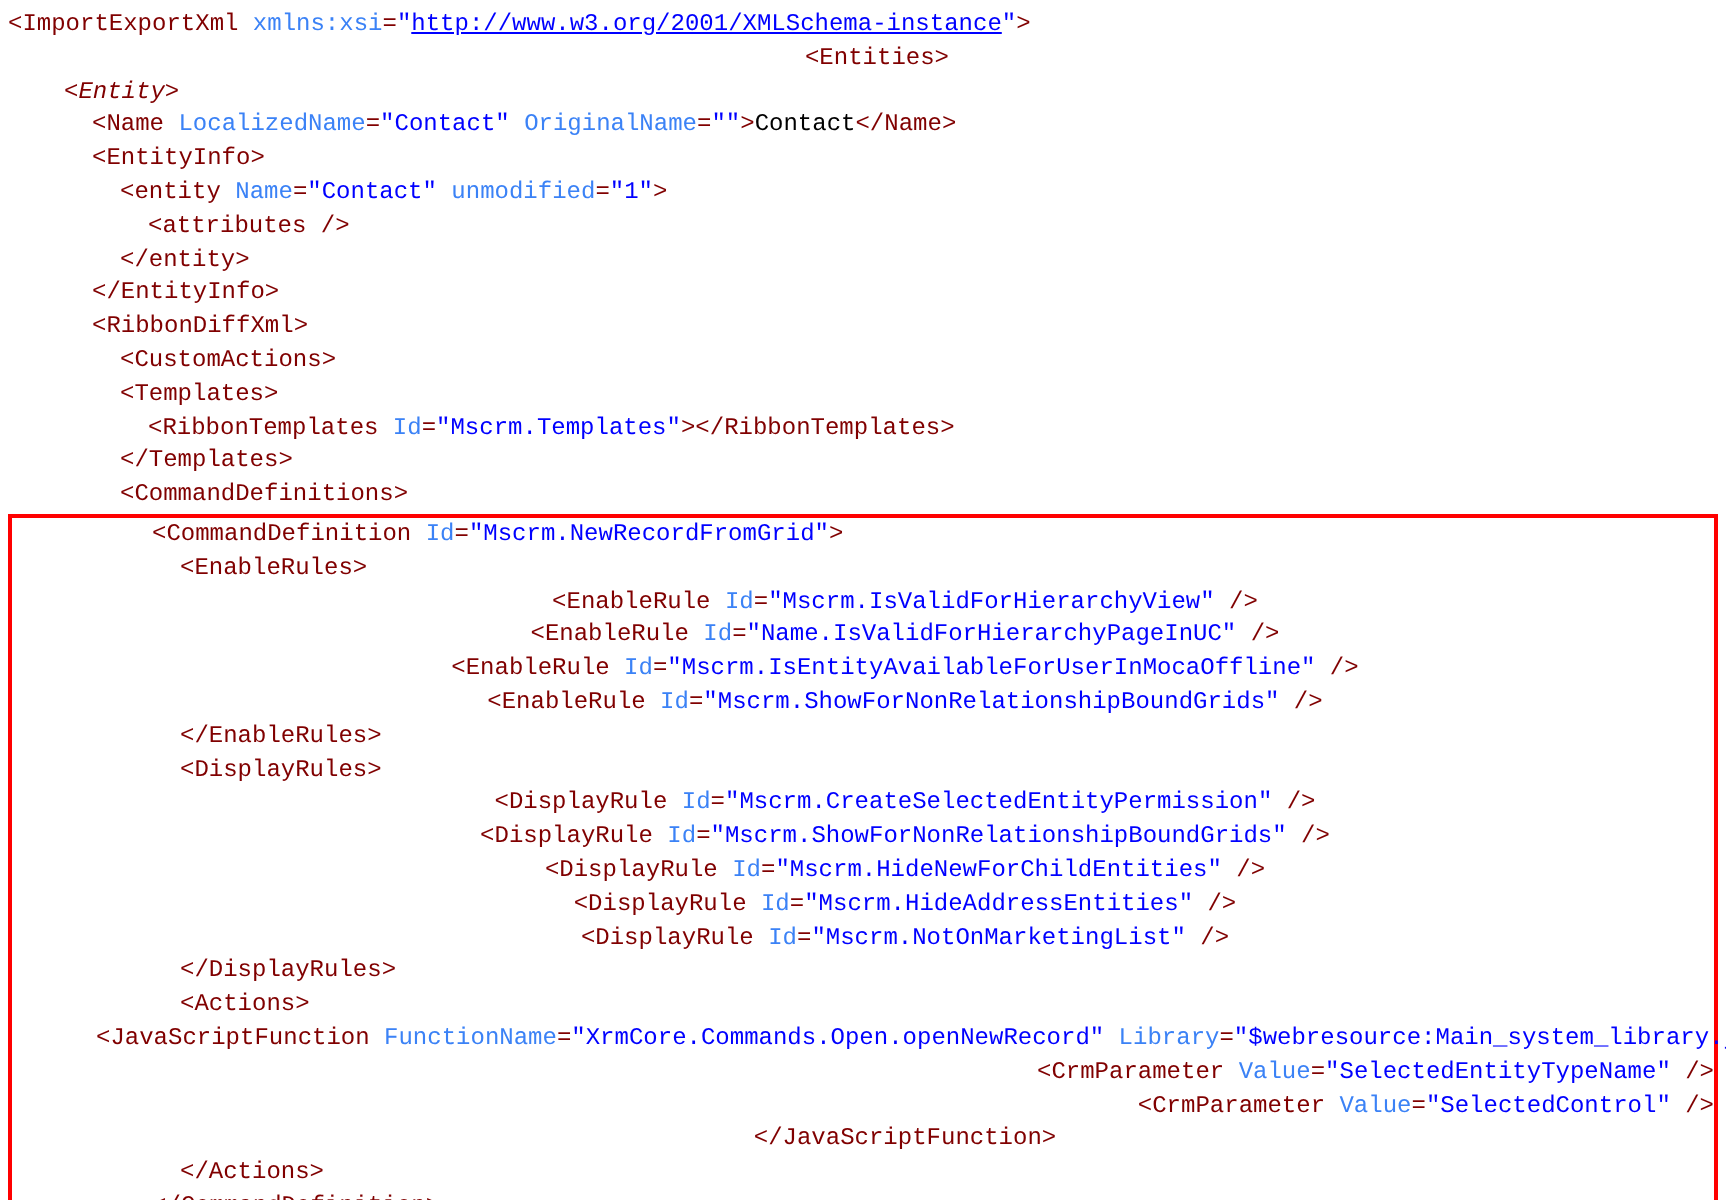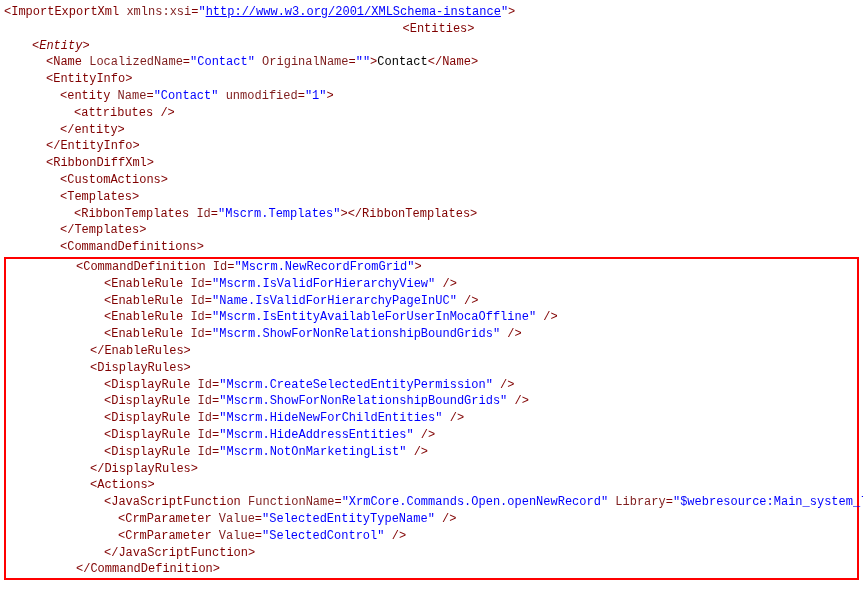"xmlns:xsi" .attr-name { color: #7f1d1d -> #3b82f6 }
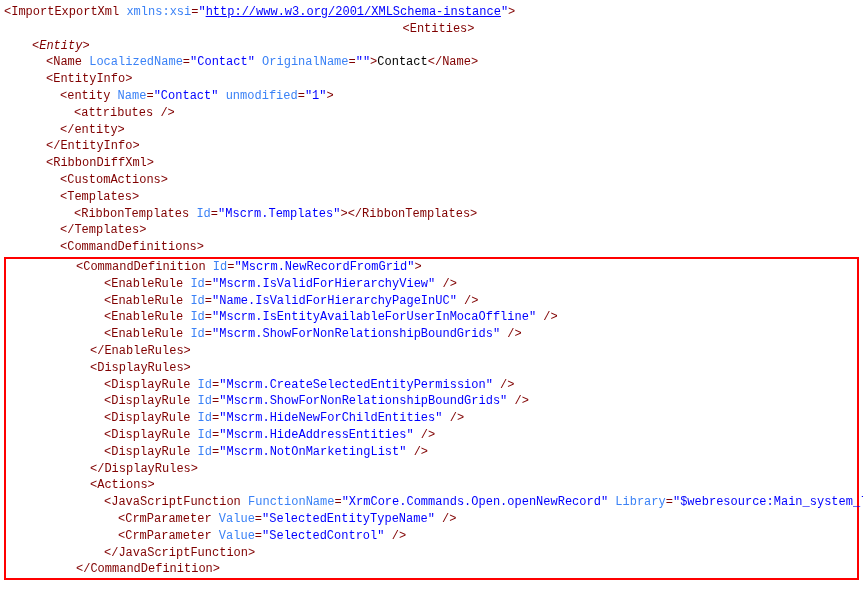"<EnableRules>" span.line { html: none -> <span><span>&lt;EnableRules&gt;</span></span> }
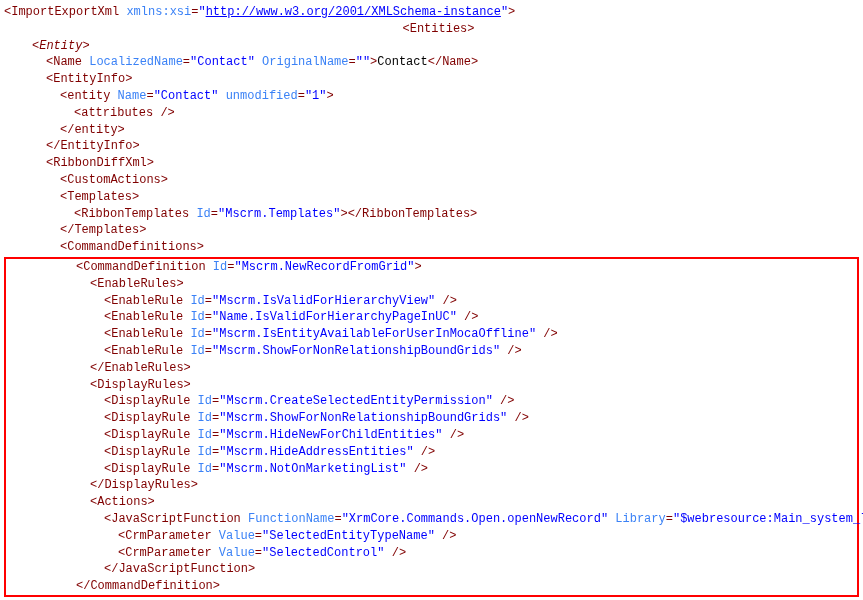"<EnableRule" .indent7 { padding-left: 98px -> 42px; text-align: none -> center }
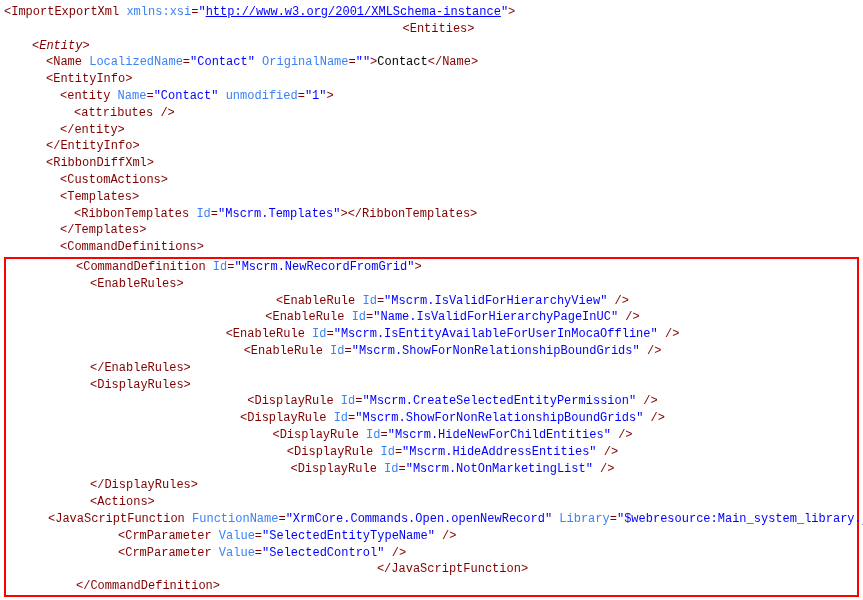"<CrmParameter" .indent8 { text-align: none -> right }
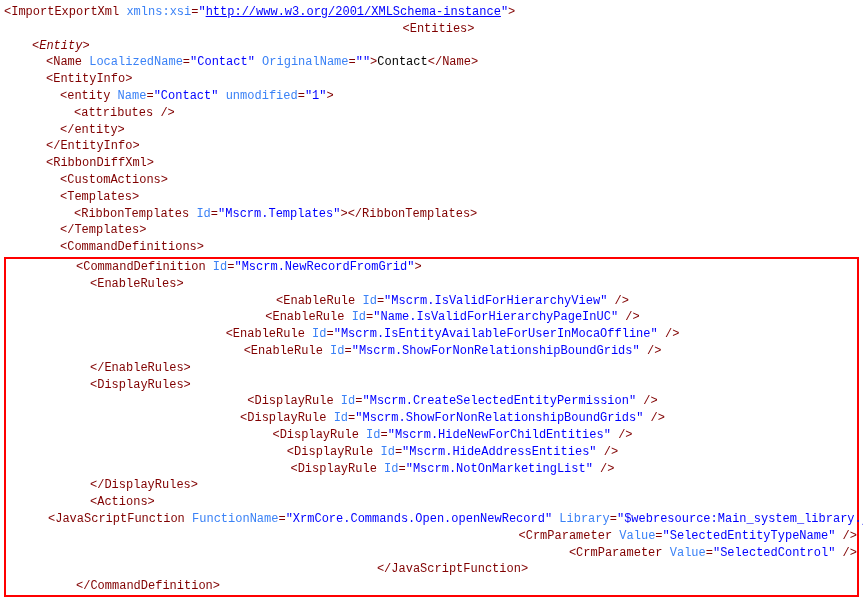"</Actions>" span.line { html: none -> <span><span>&lt;/Actions&gt;</span></span> }
